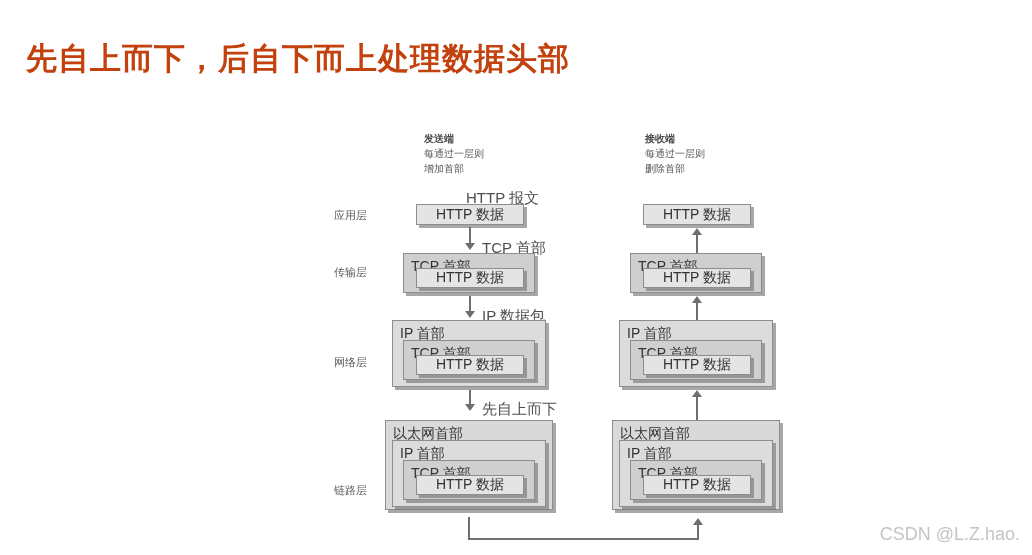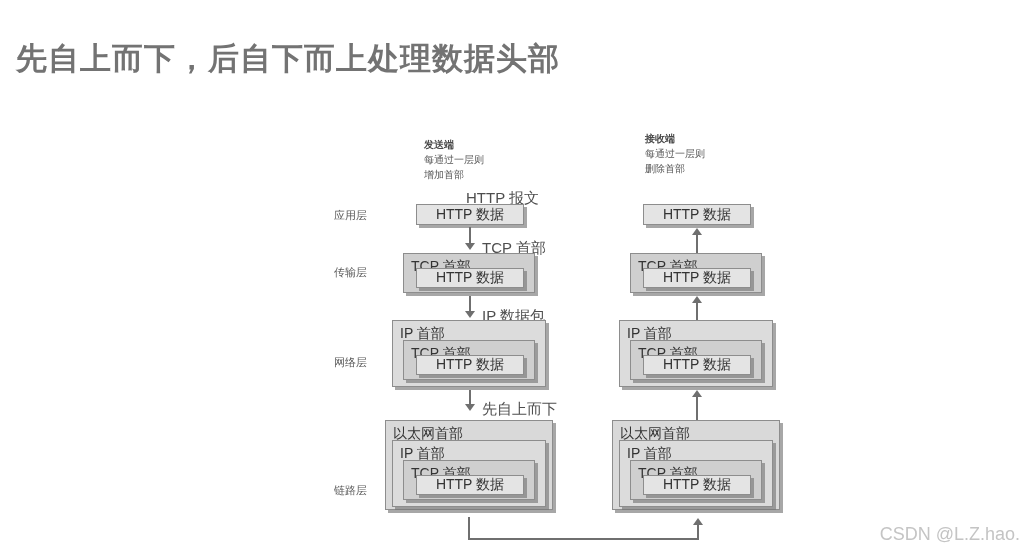"先自上而下，后自下而上处理数据头部" #page-title { color: #737373 -> #c2410c; left: 16px -> 26px }
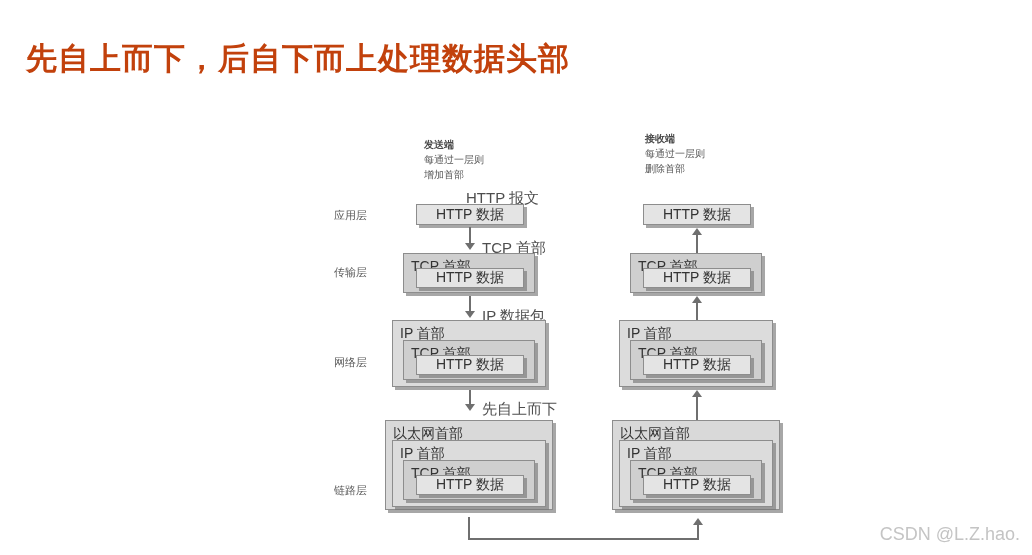"发送端" div.hdr-block { top: 137px -> 131px }
